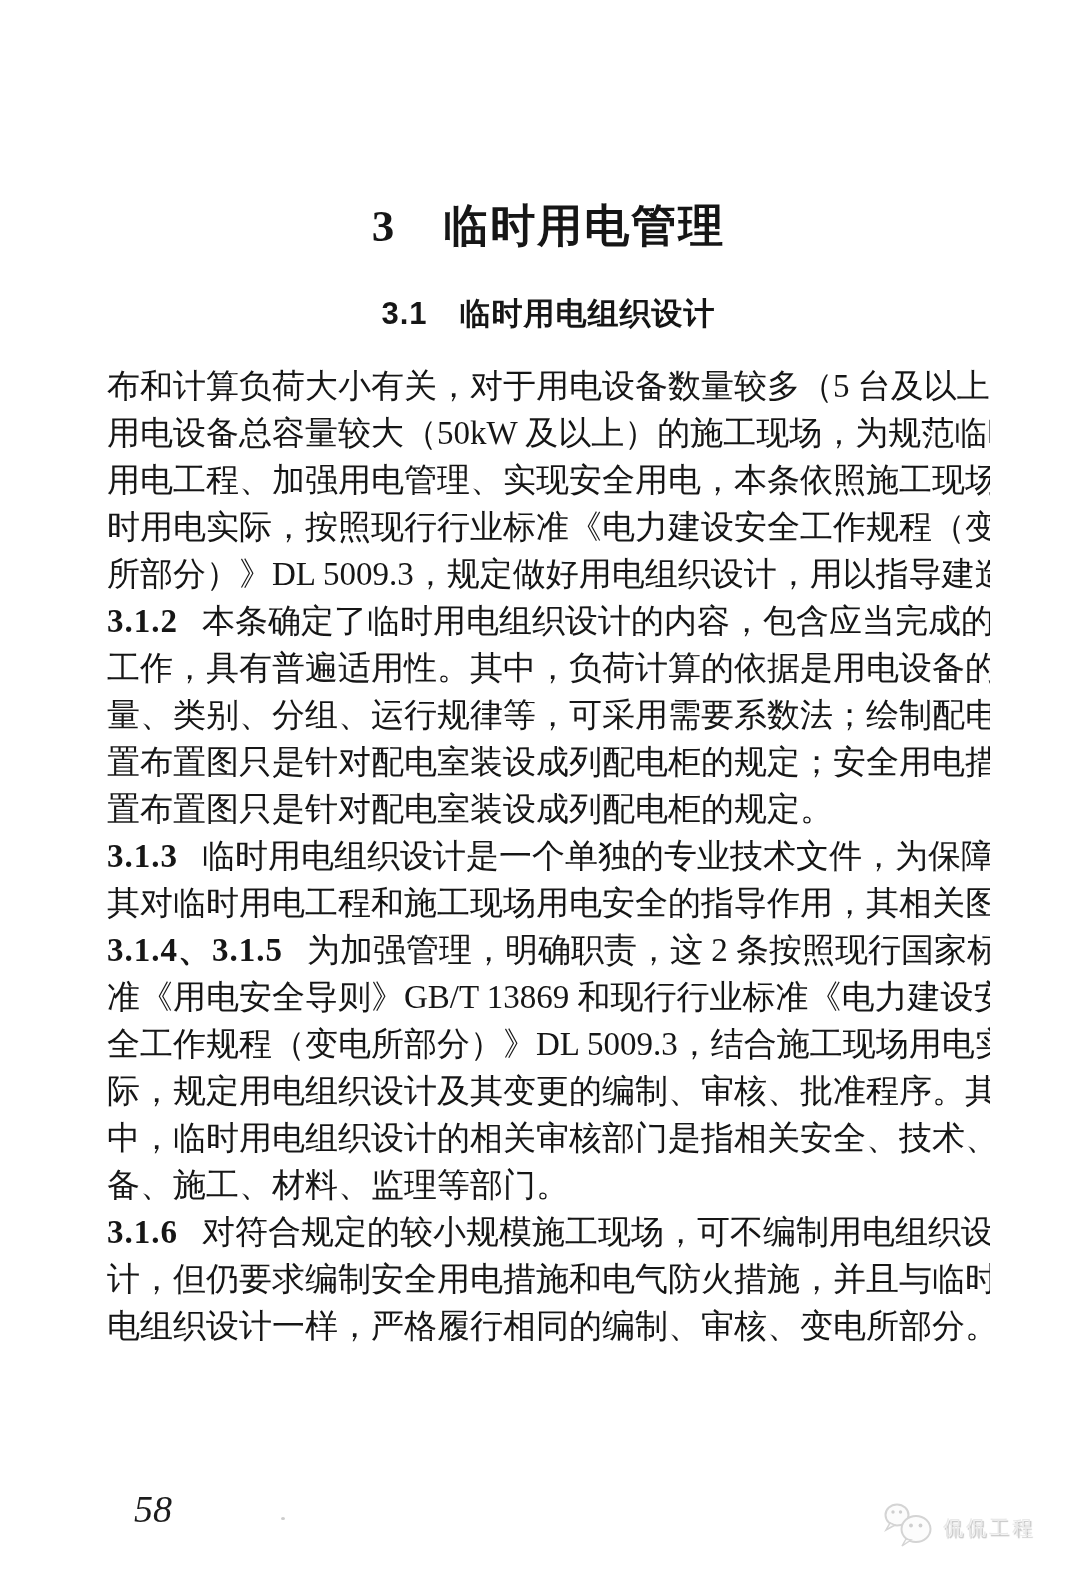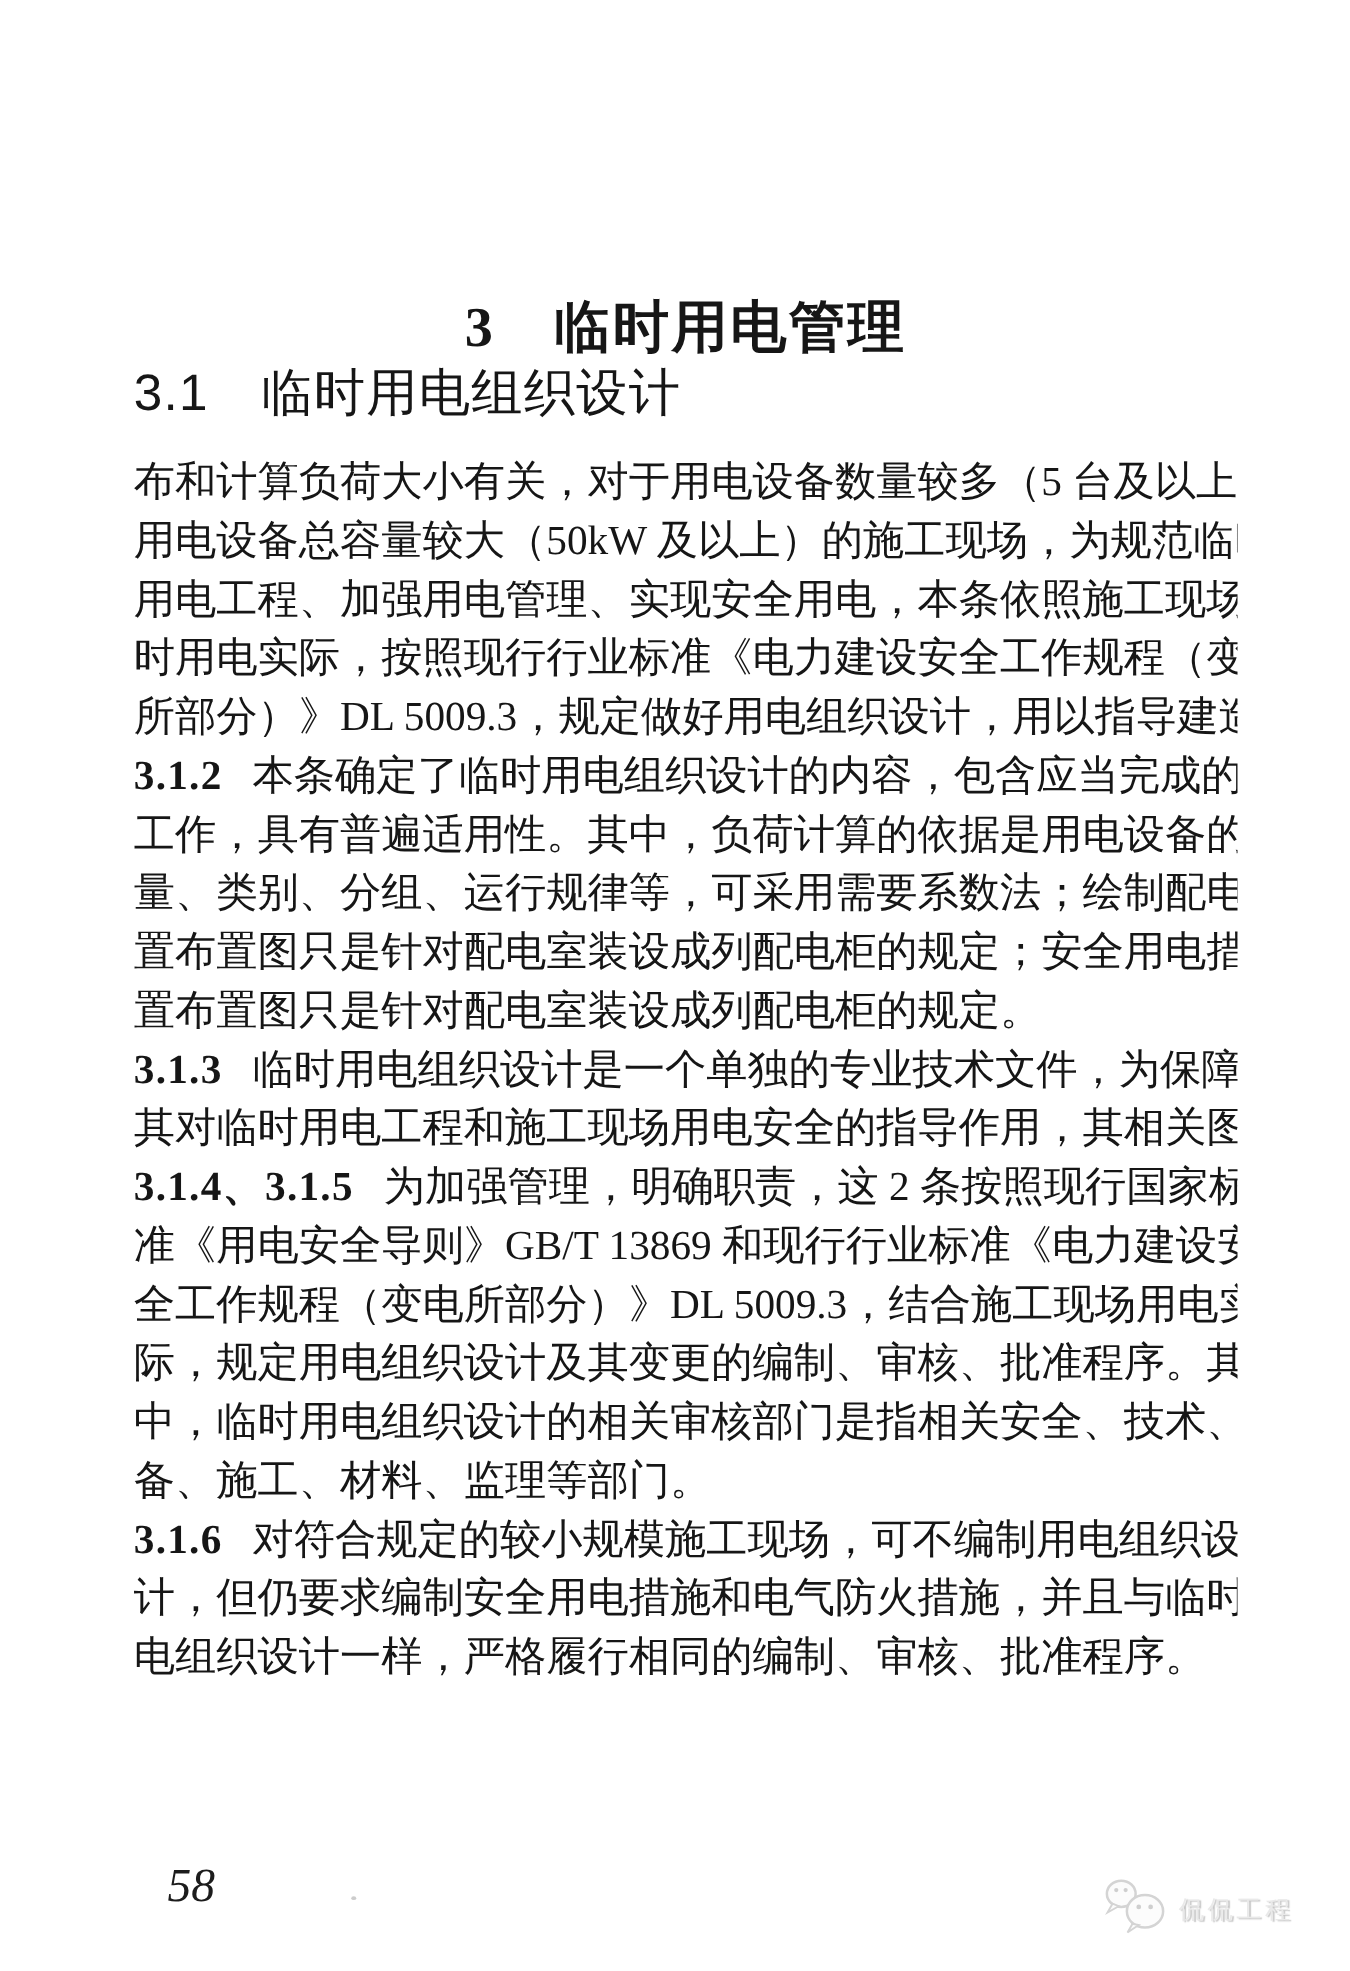"3 临时用电管理" .page-title { margin-top: 36px -> none }
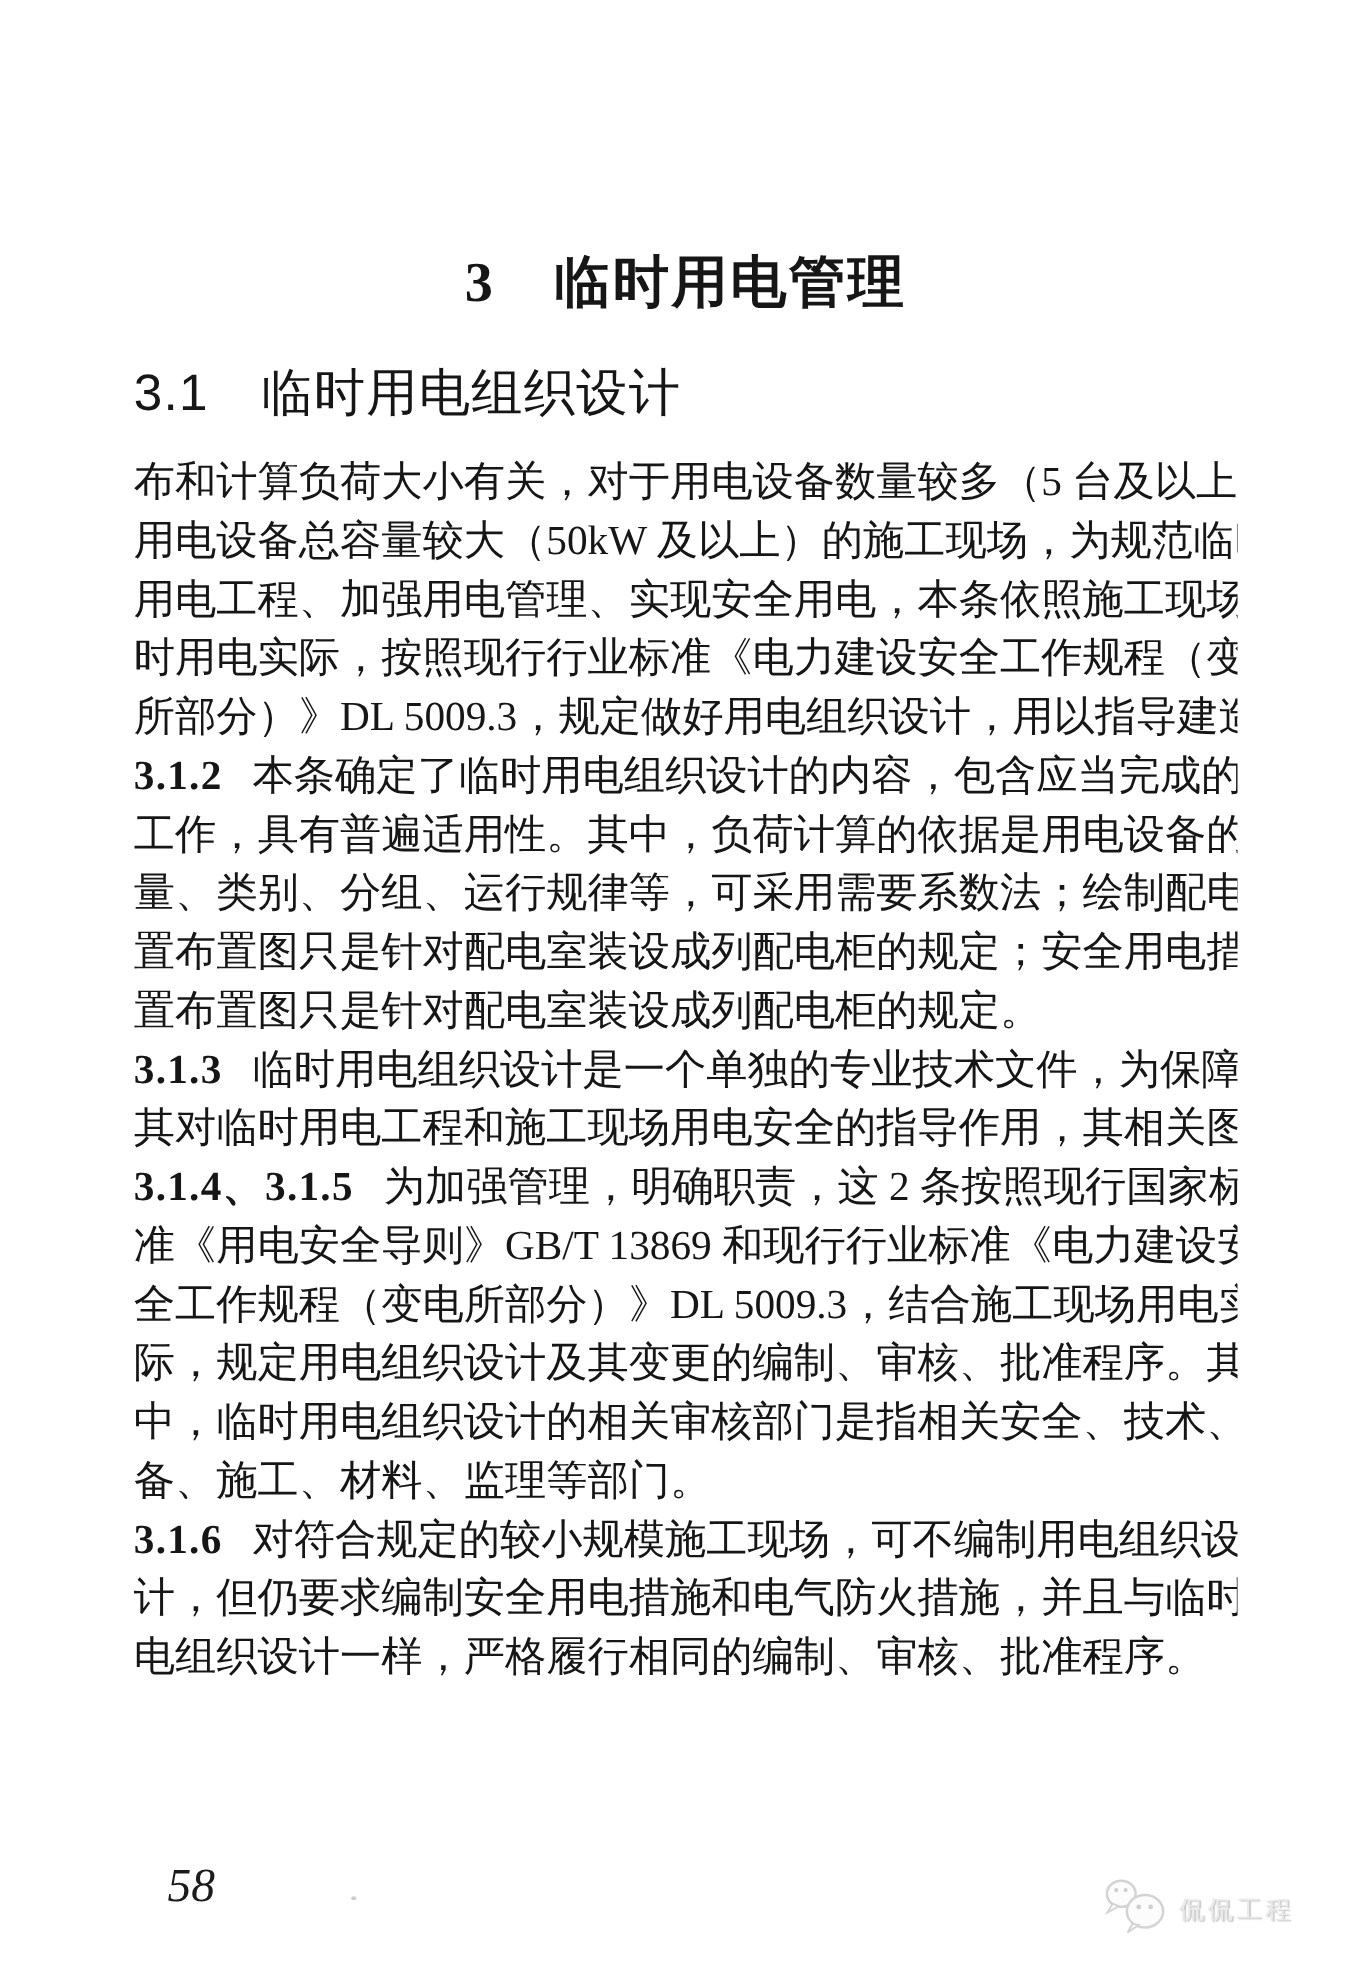"3.1 临时用电组织设计" .section-heading { font-size: 41px -> 31px; font-weight: normal -> bold; text-align: none -> center }
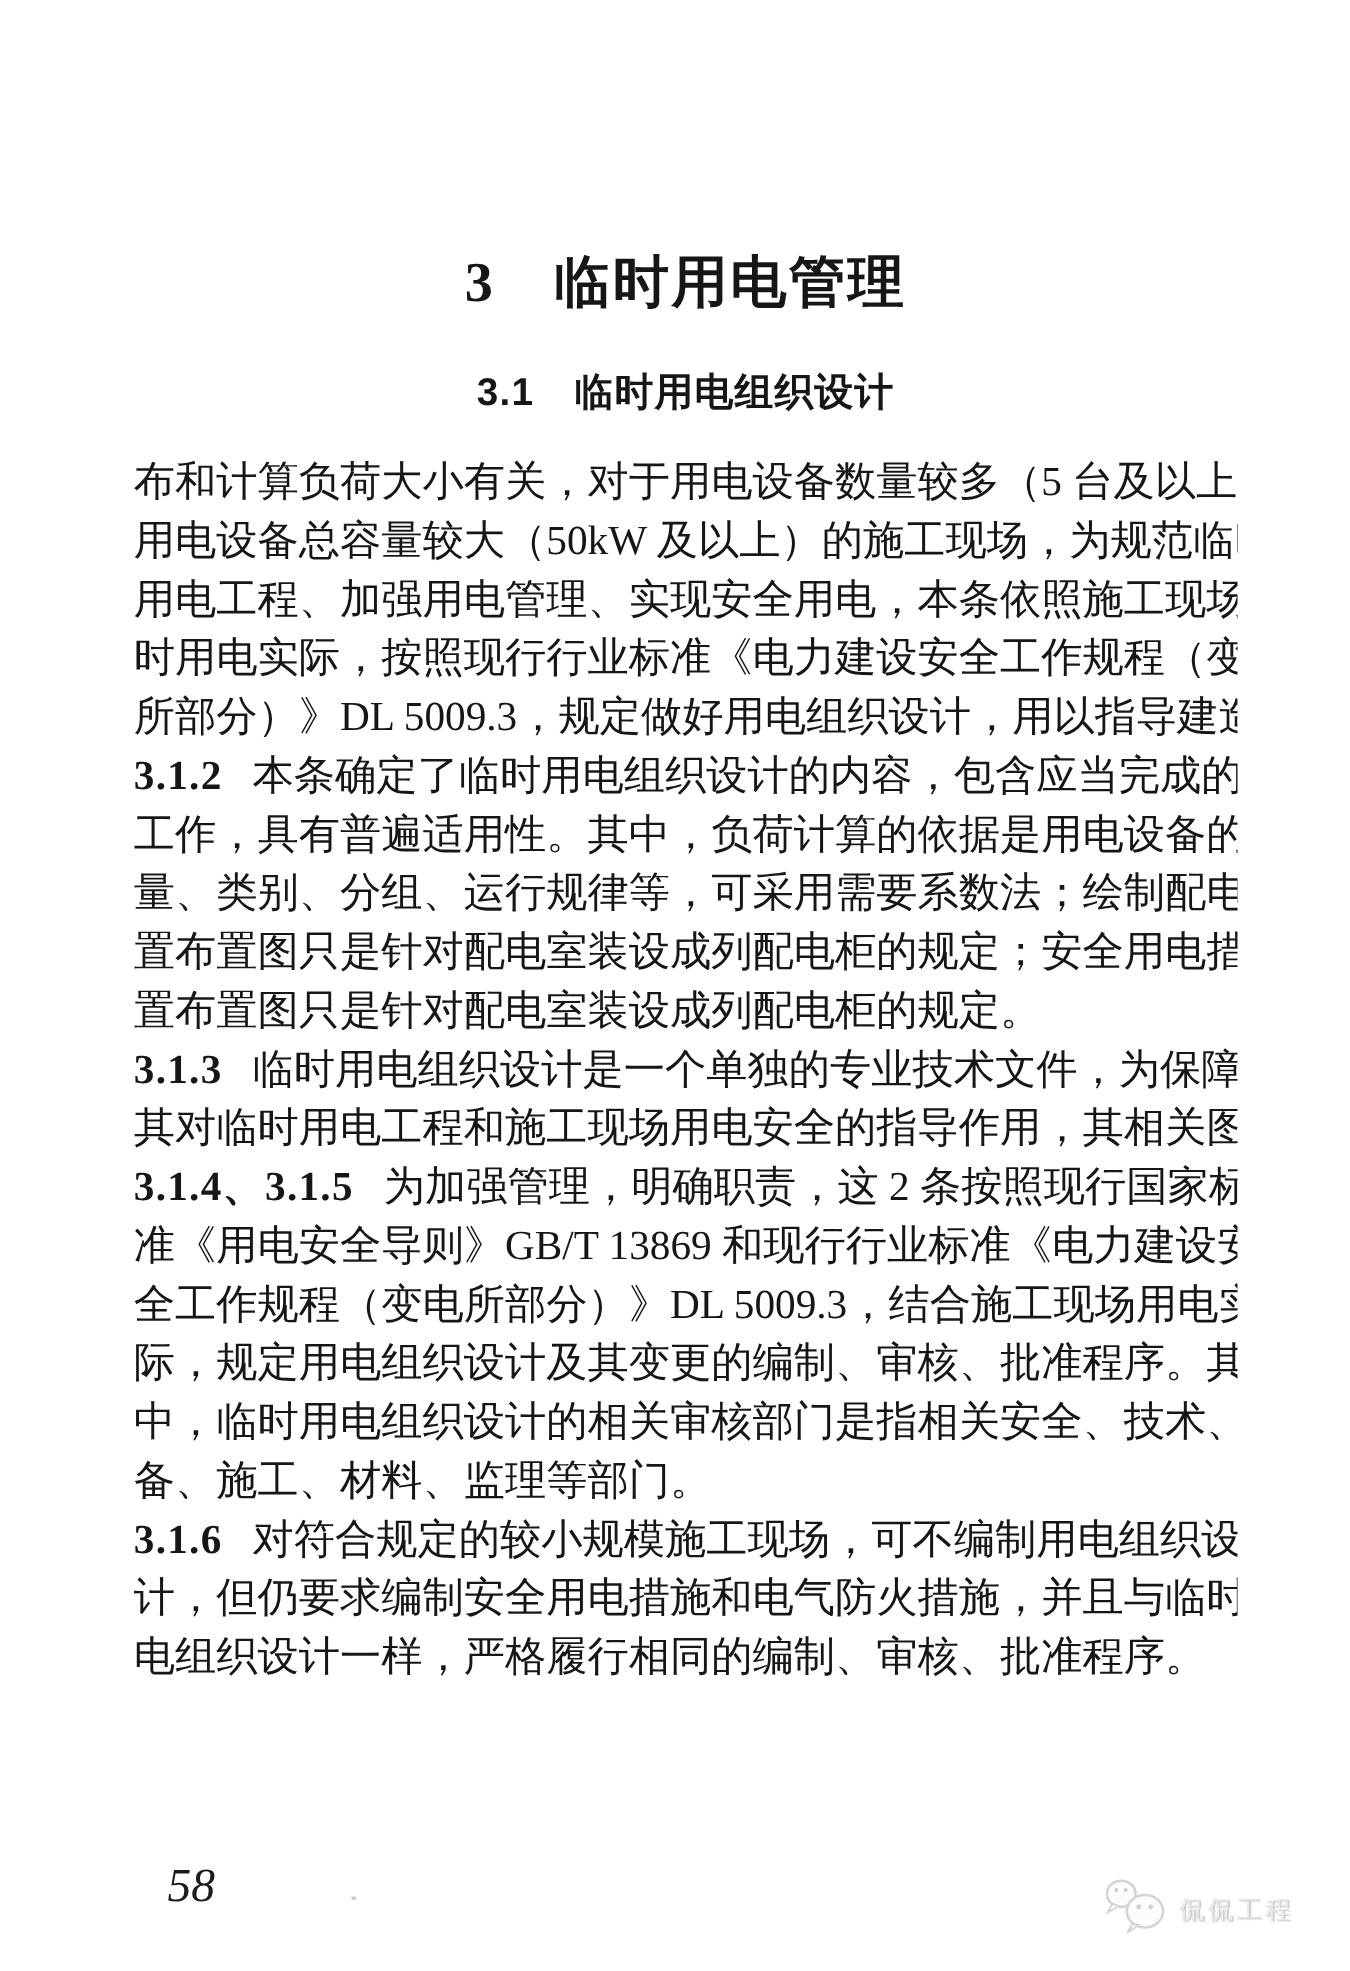"电组织设计一样，严格履行相同的编制、审核、批准程序。" div.body-line { text: 批准程序 -> 变电所部分 }
